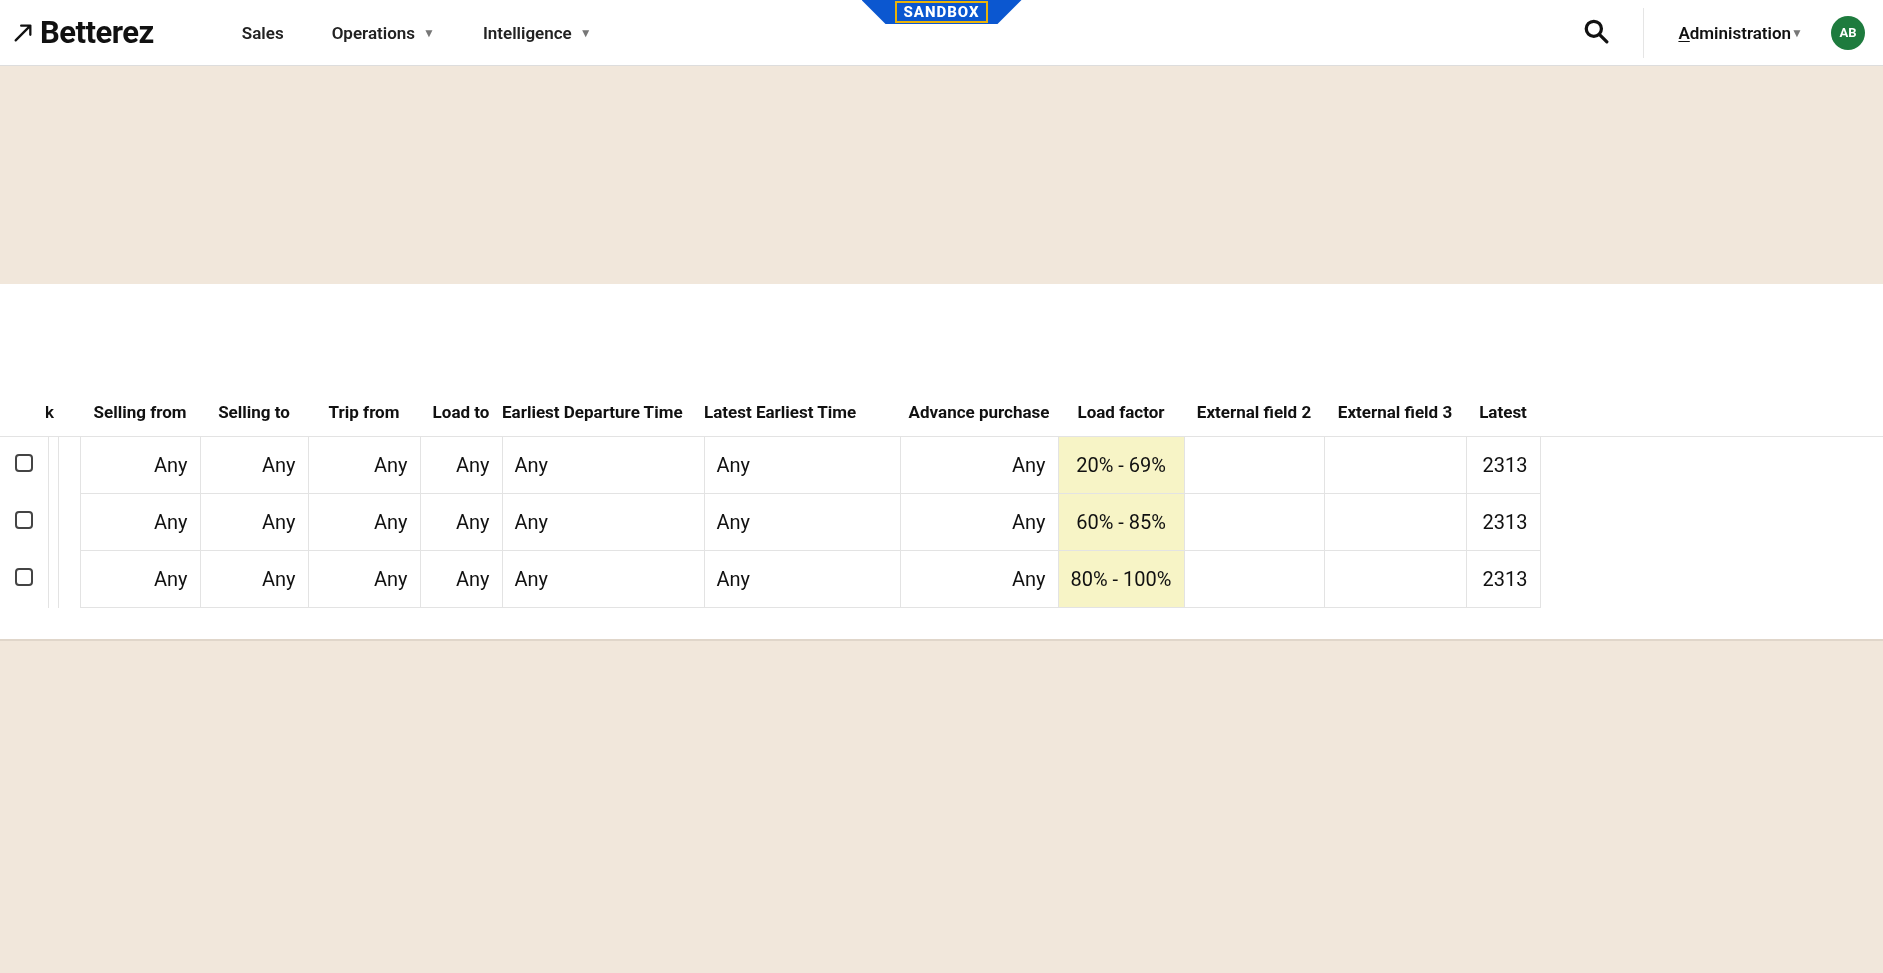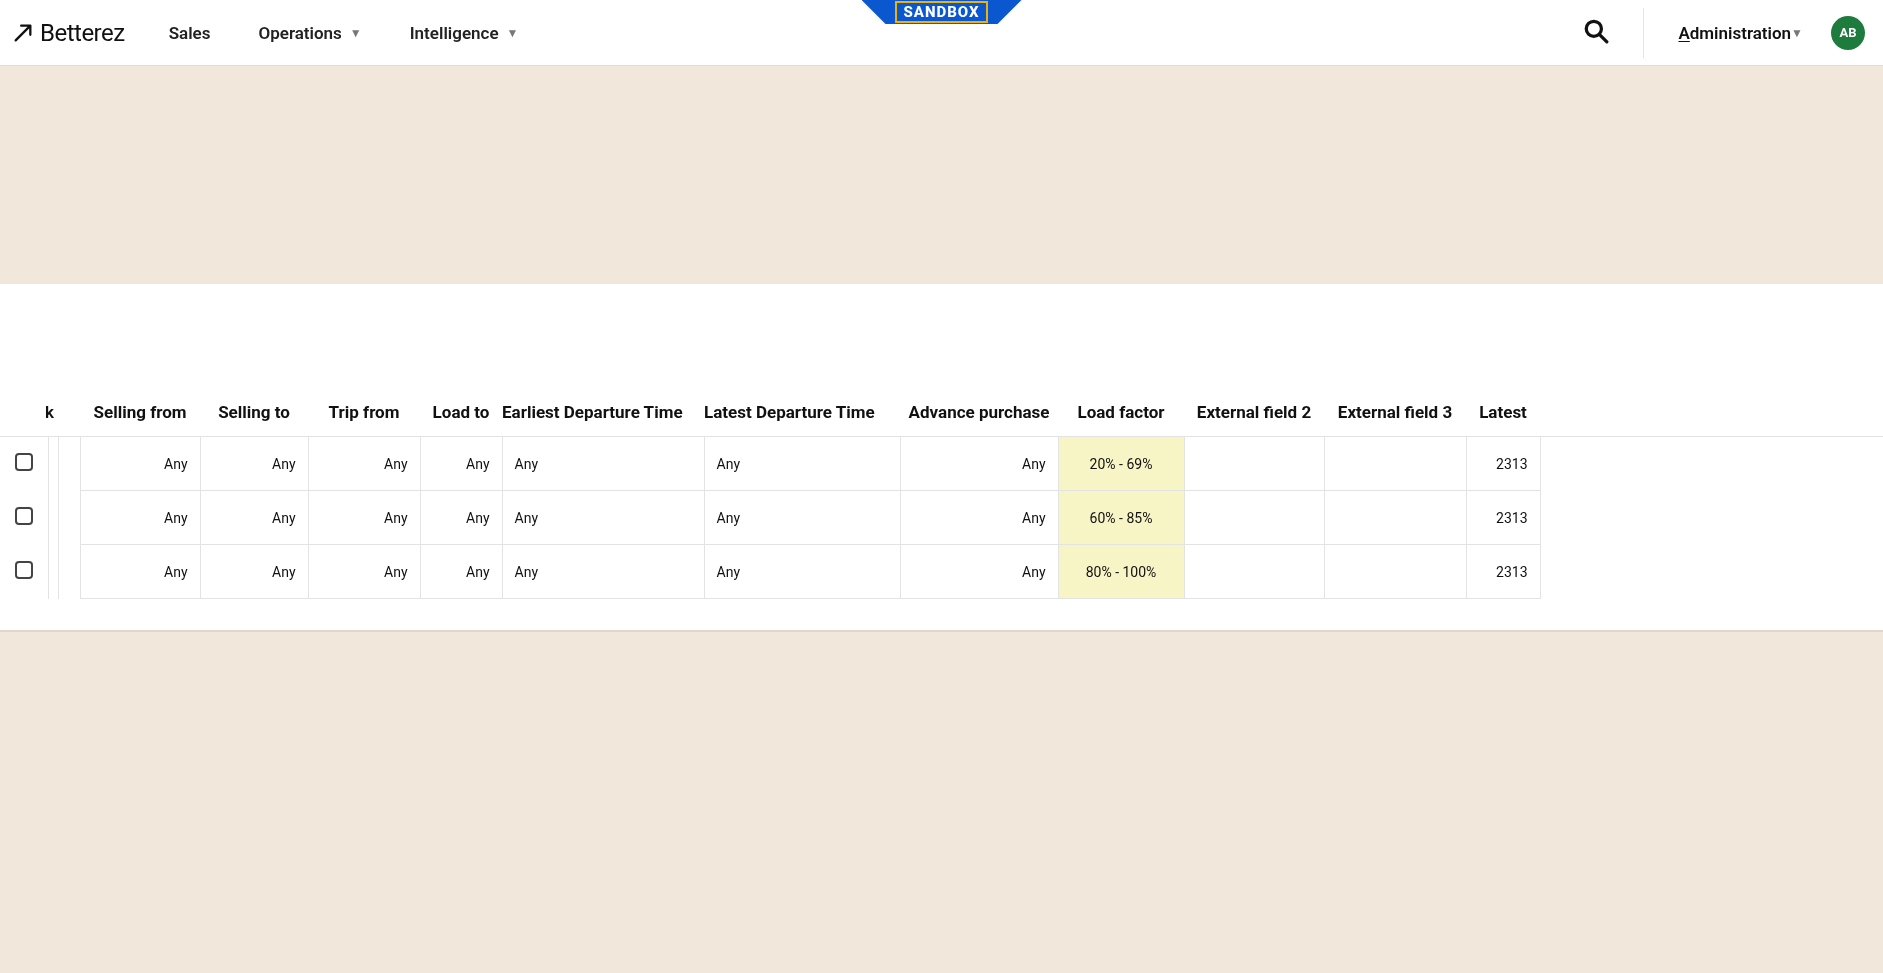"Betterez" .logo-text { font-size: 24px -> 31px; font-weight: 400 -> 700 }
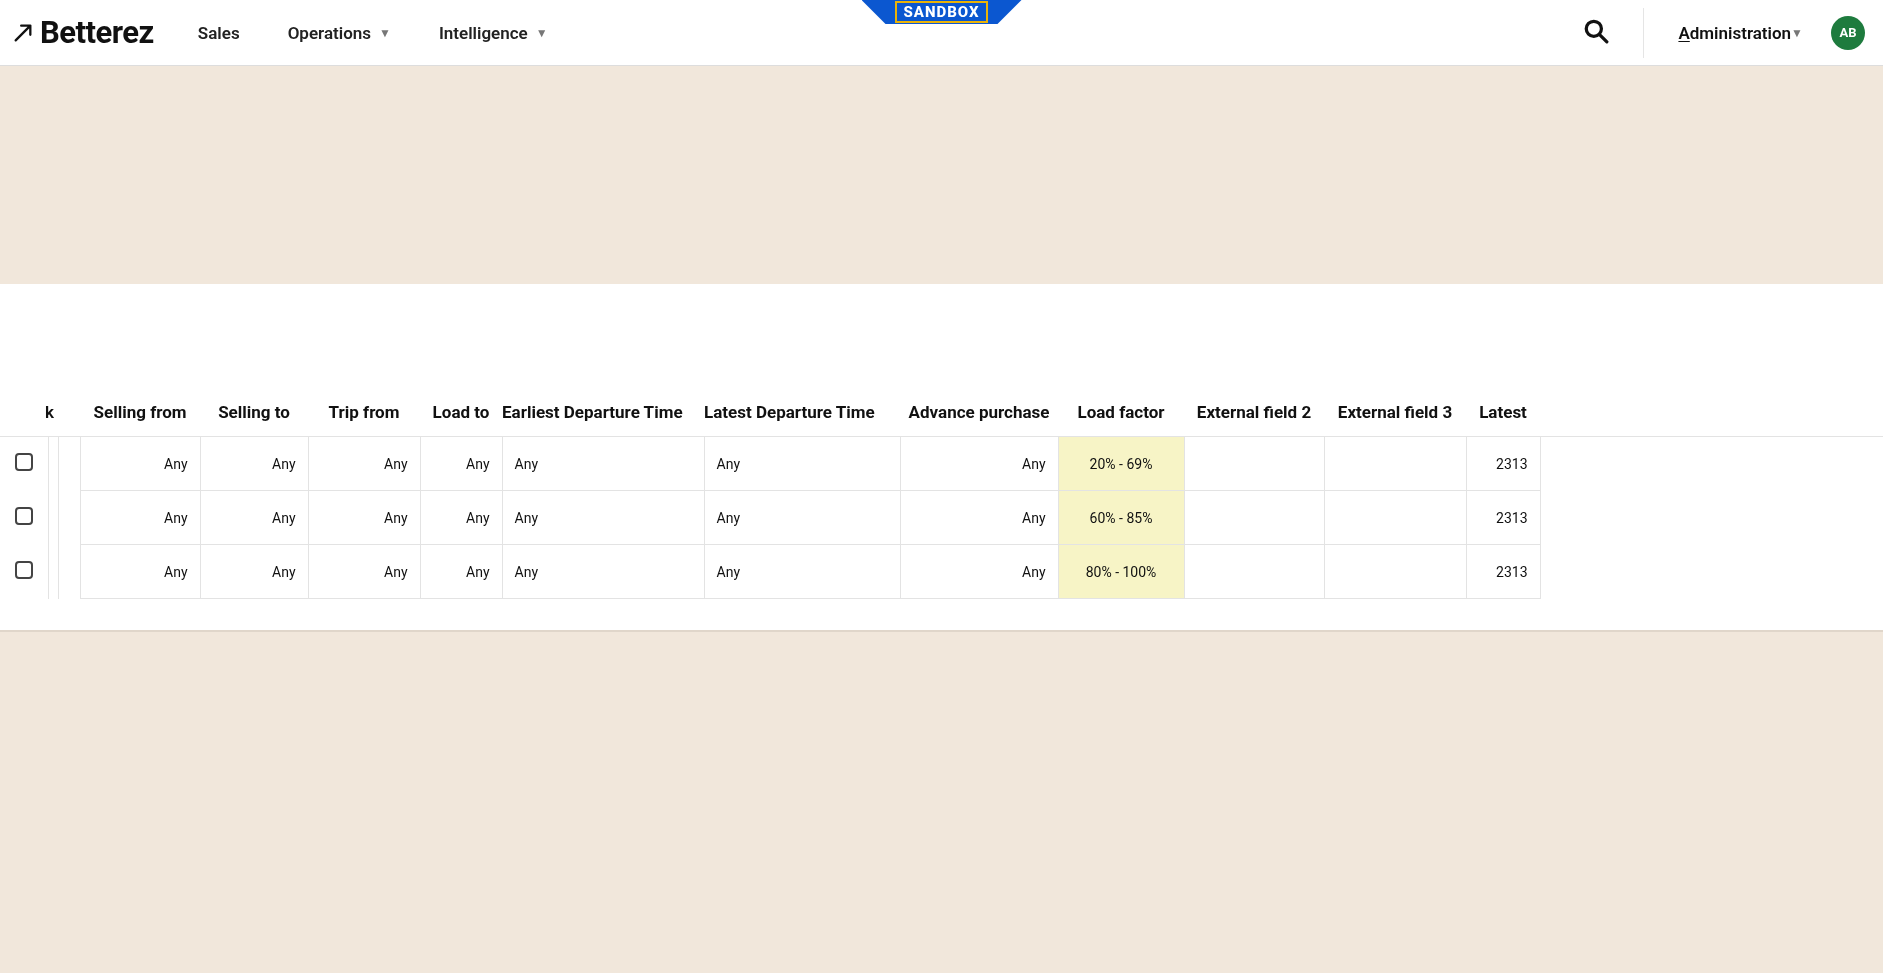"Sales" .main-nav { margin-left: none -> 44px }
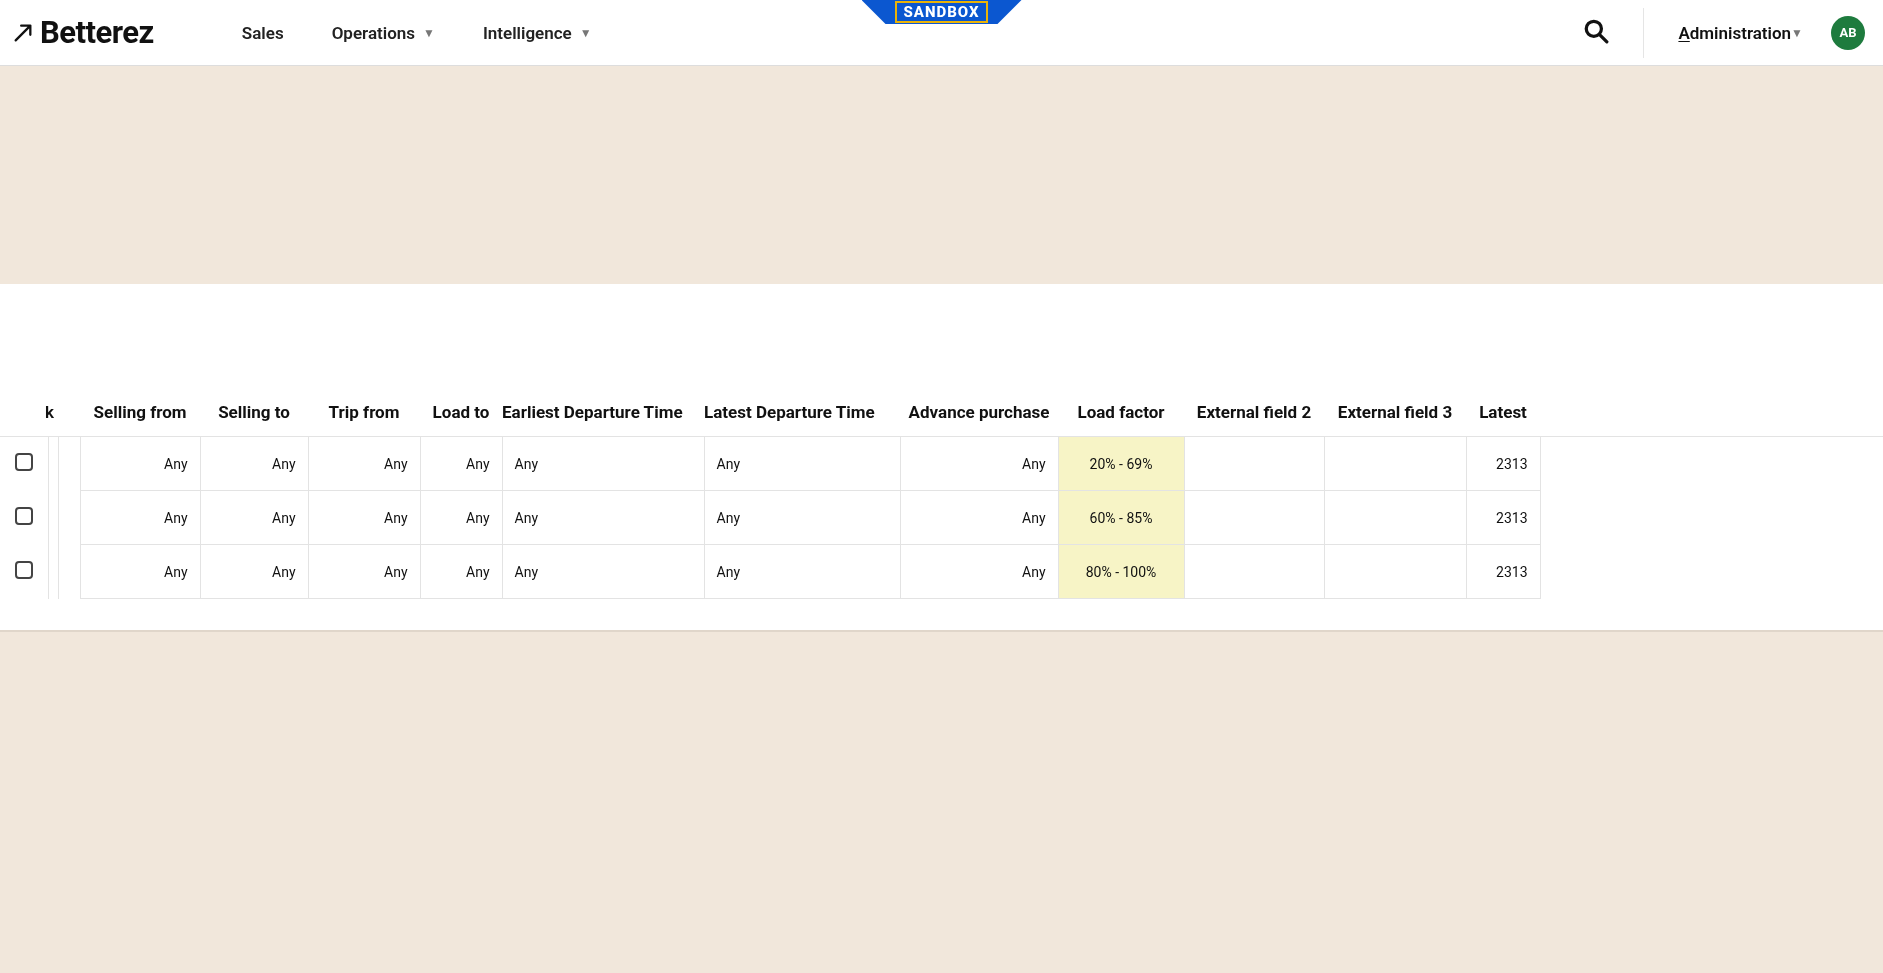"Latest Departure Time" th.left-th { text: Departure -> Earliest }
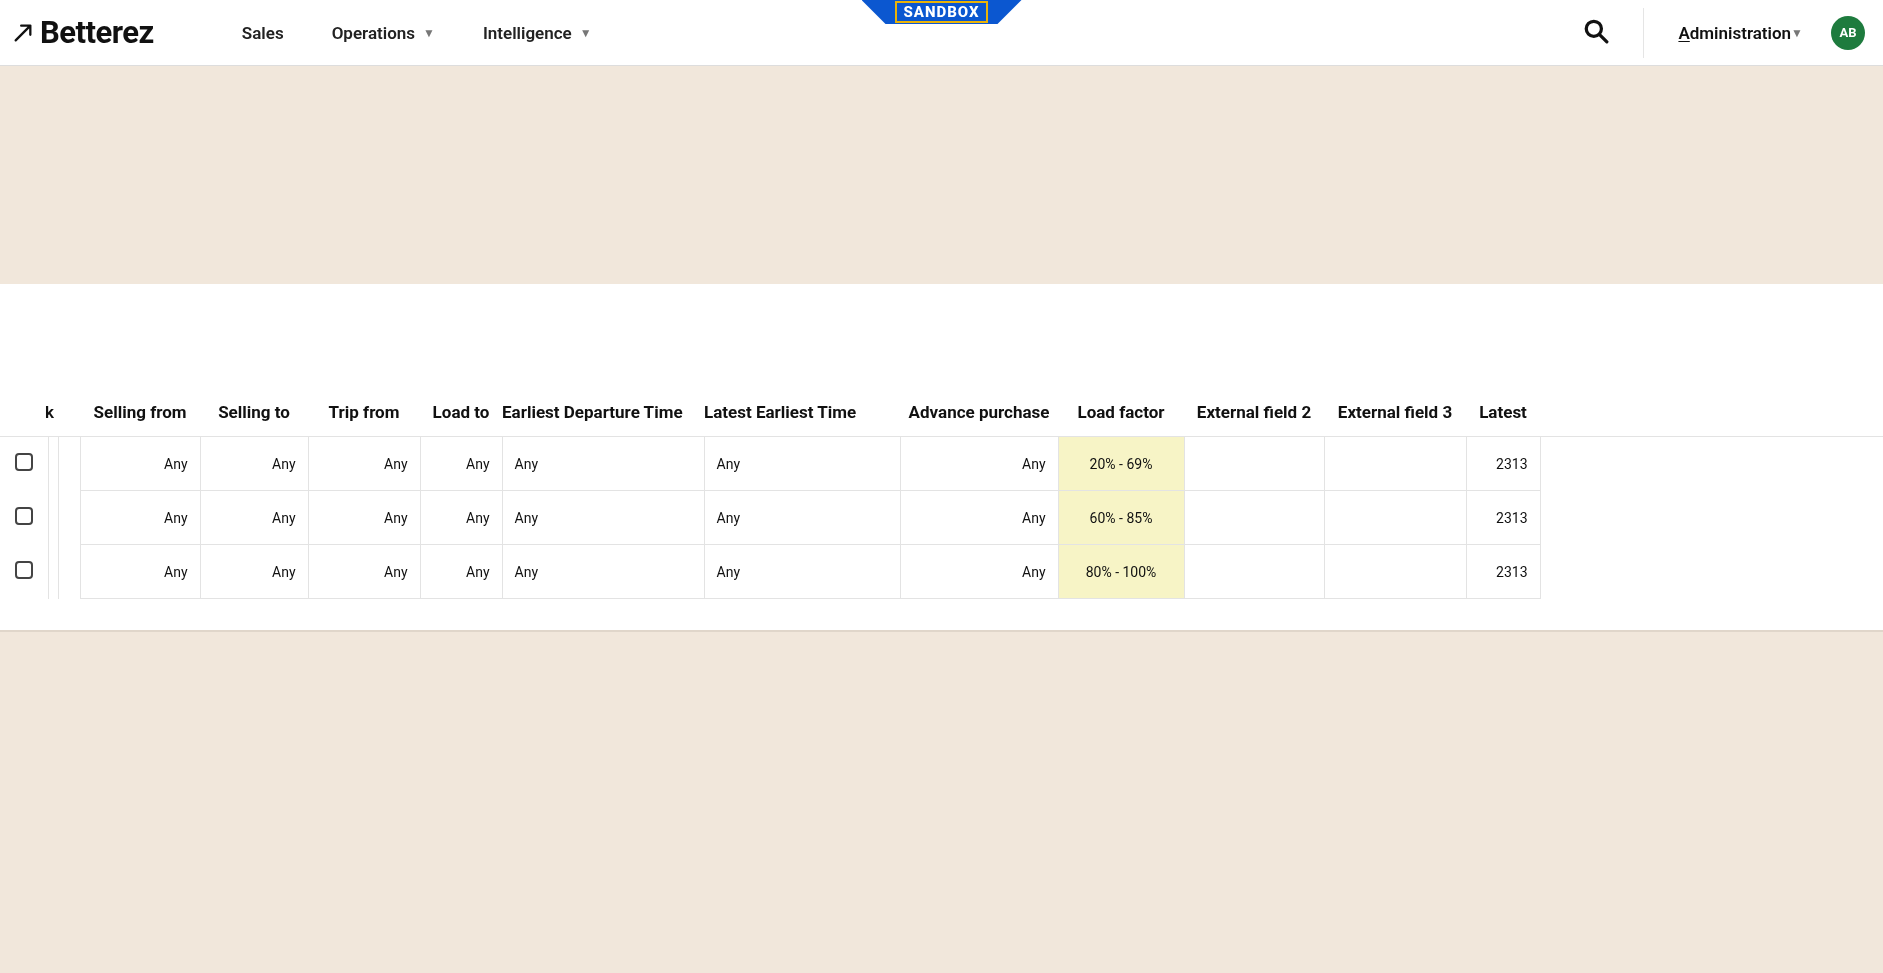"Any" tbody td { font-size: 14px -> 20px }
